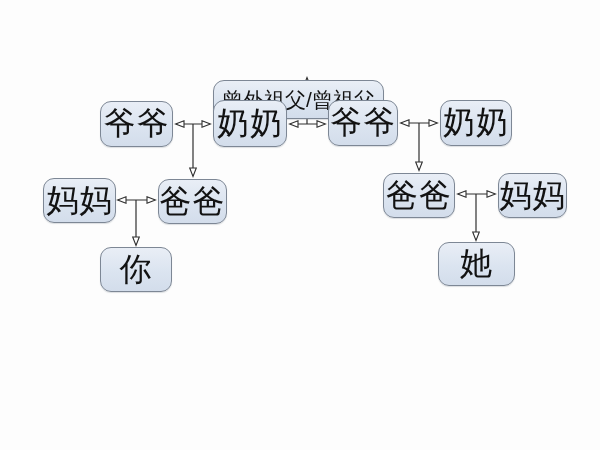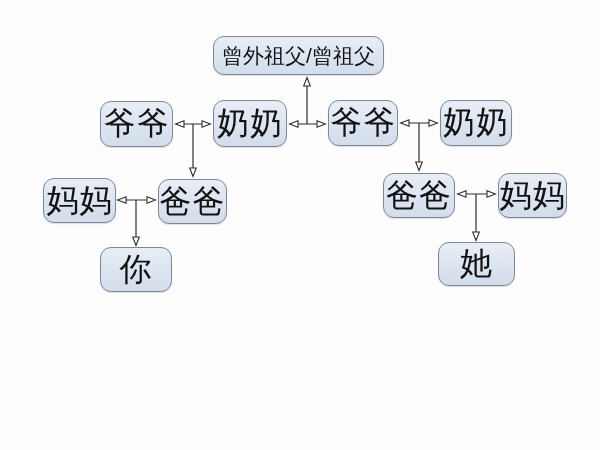"曾外祖父/曾祖父" .node.small-text { margin-top: none -> 44px }
